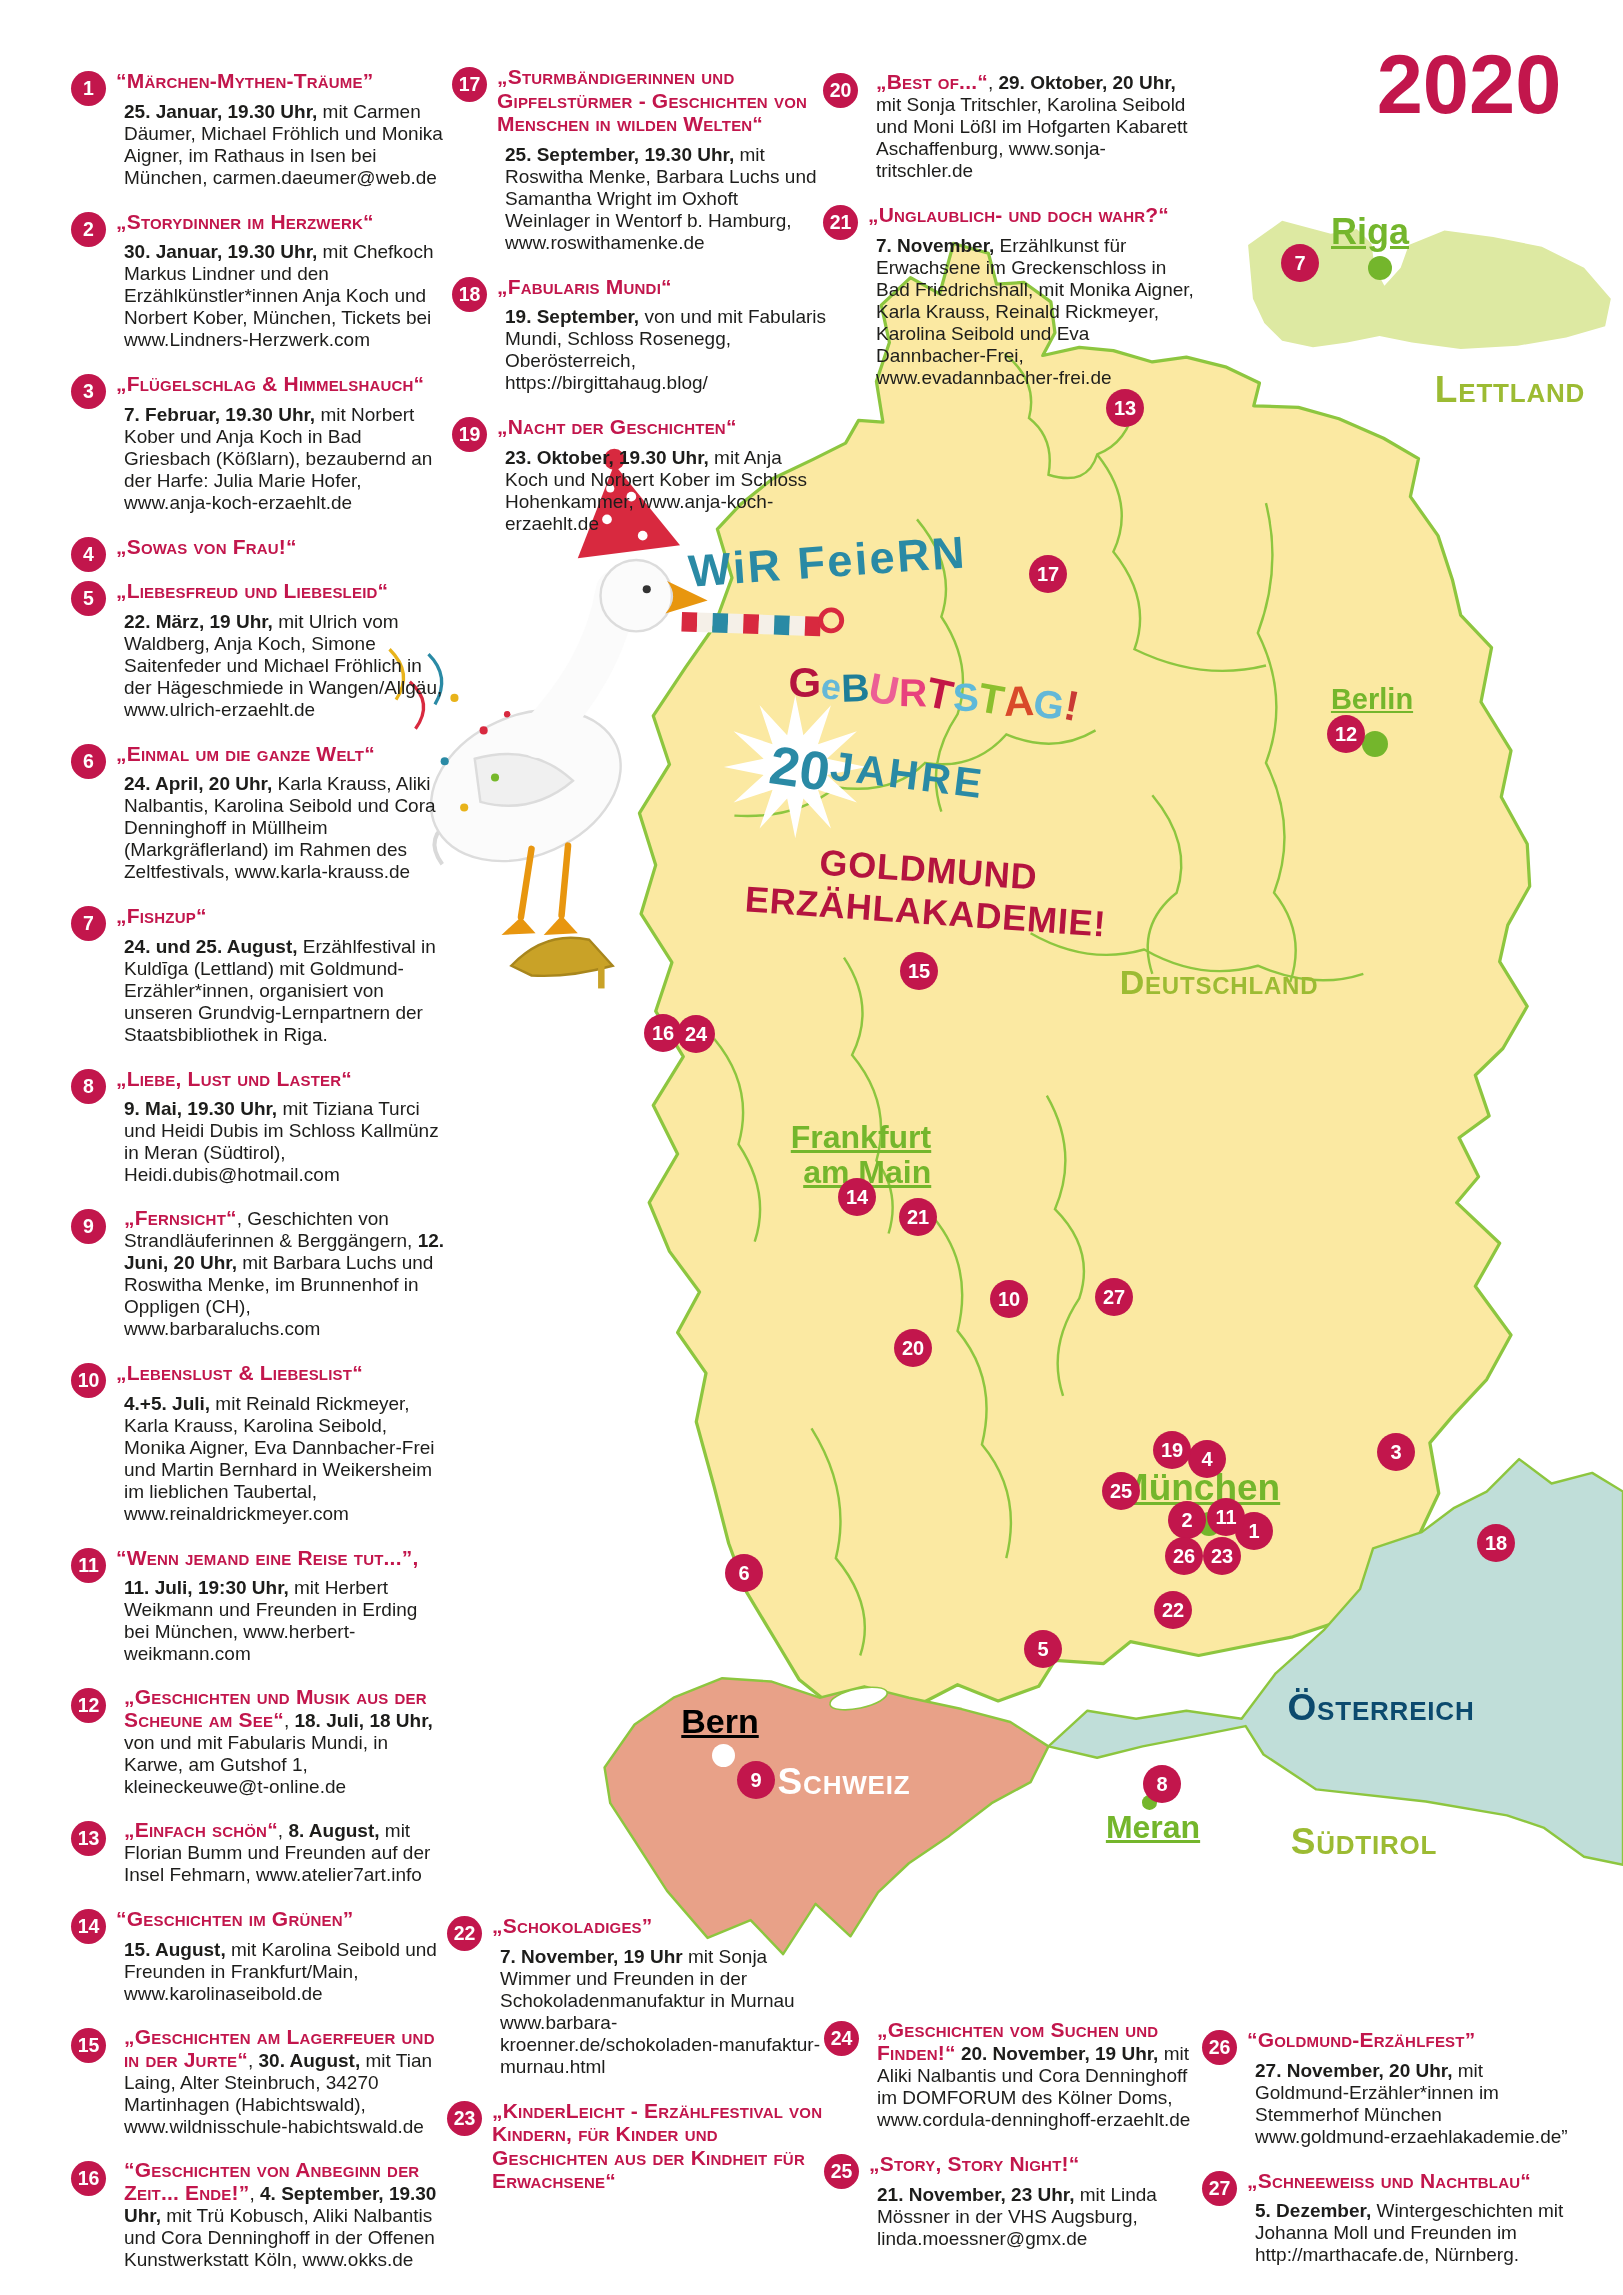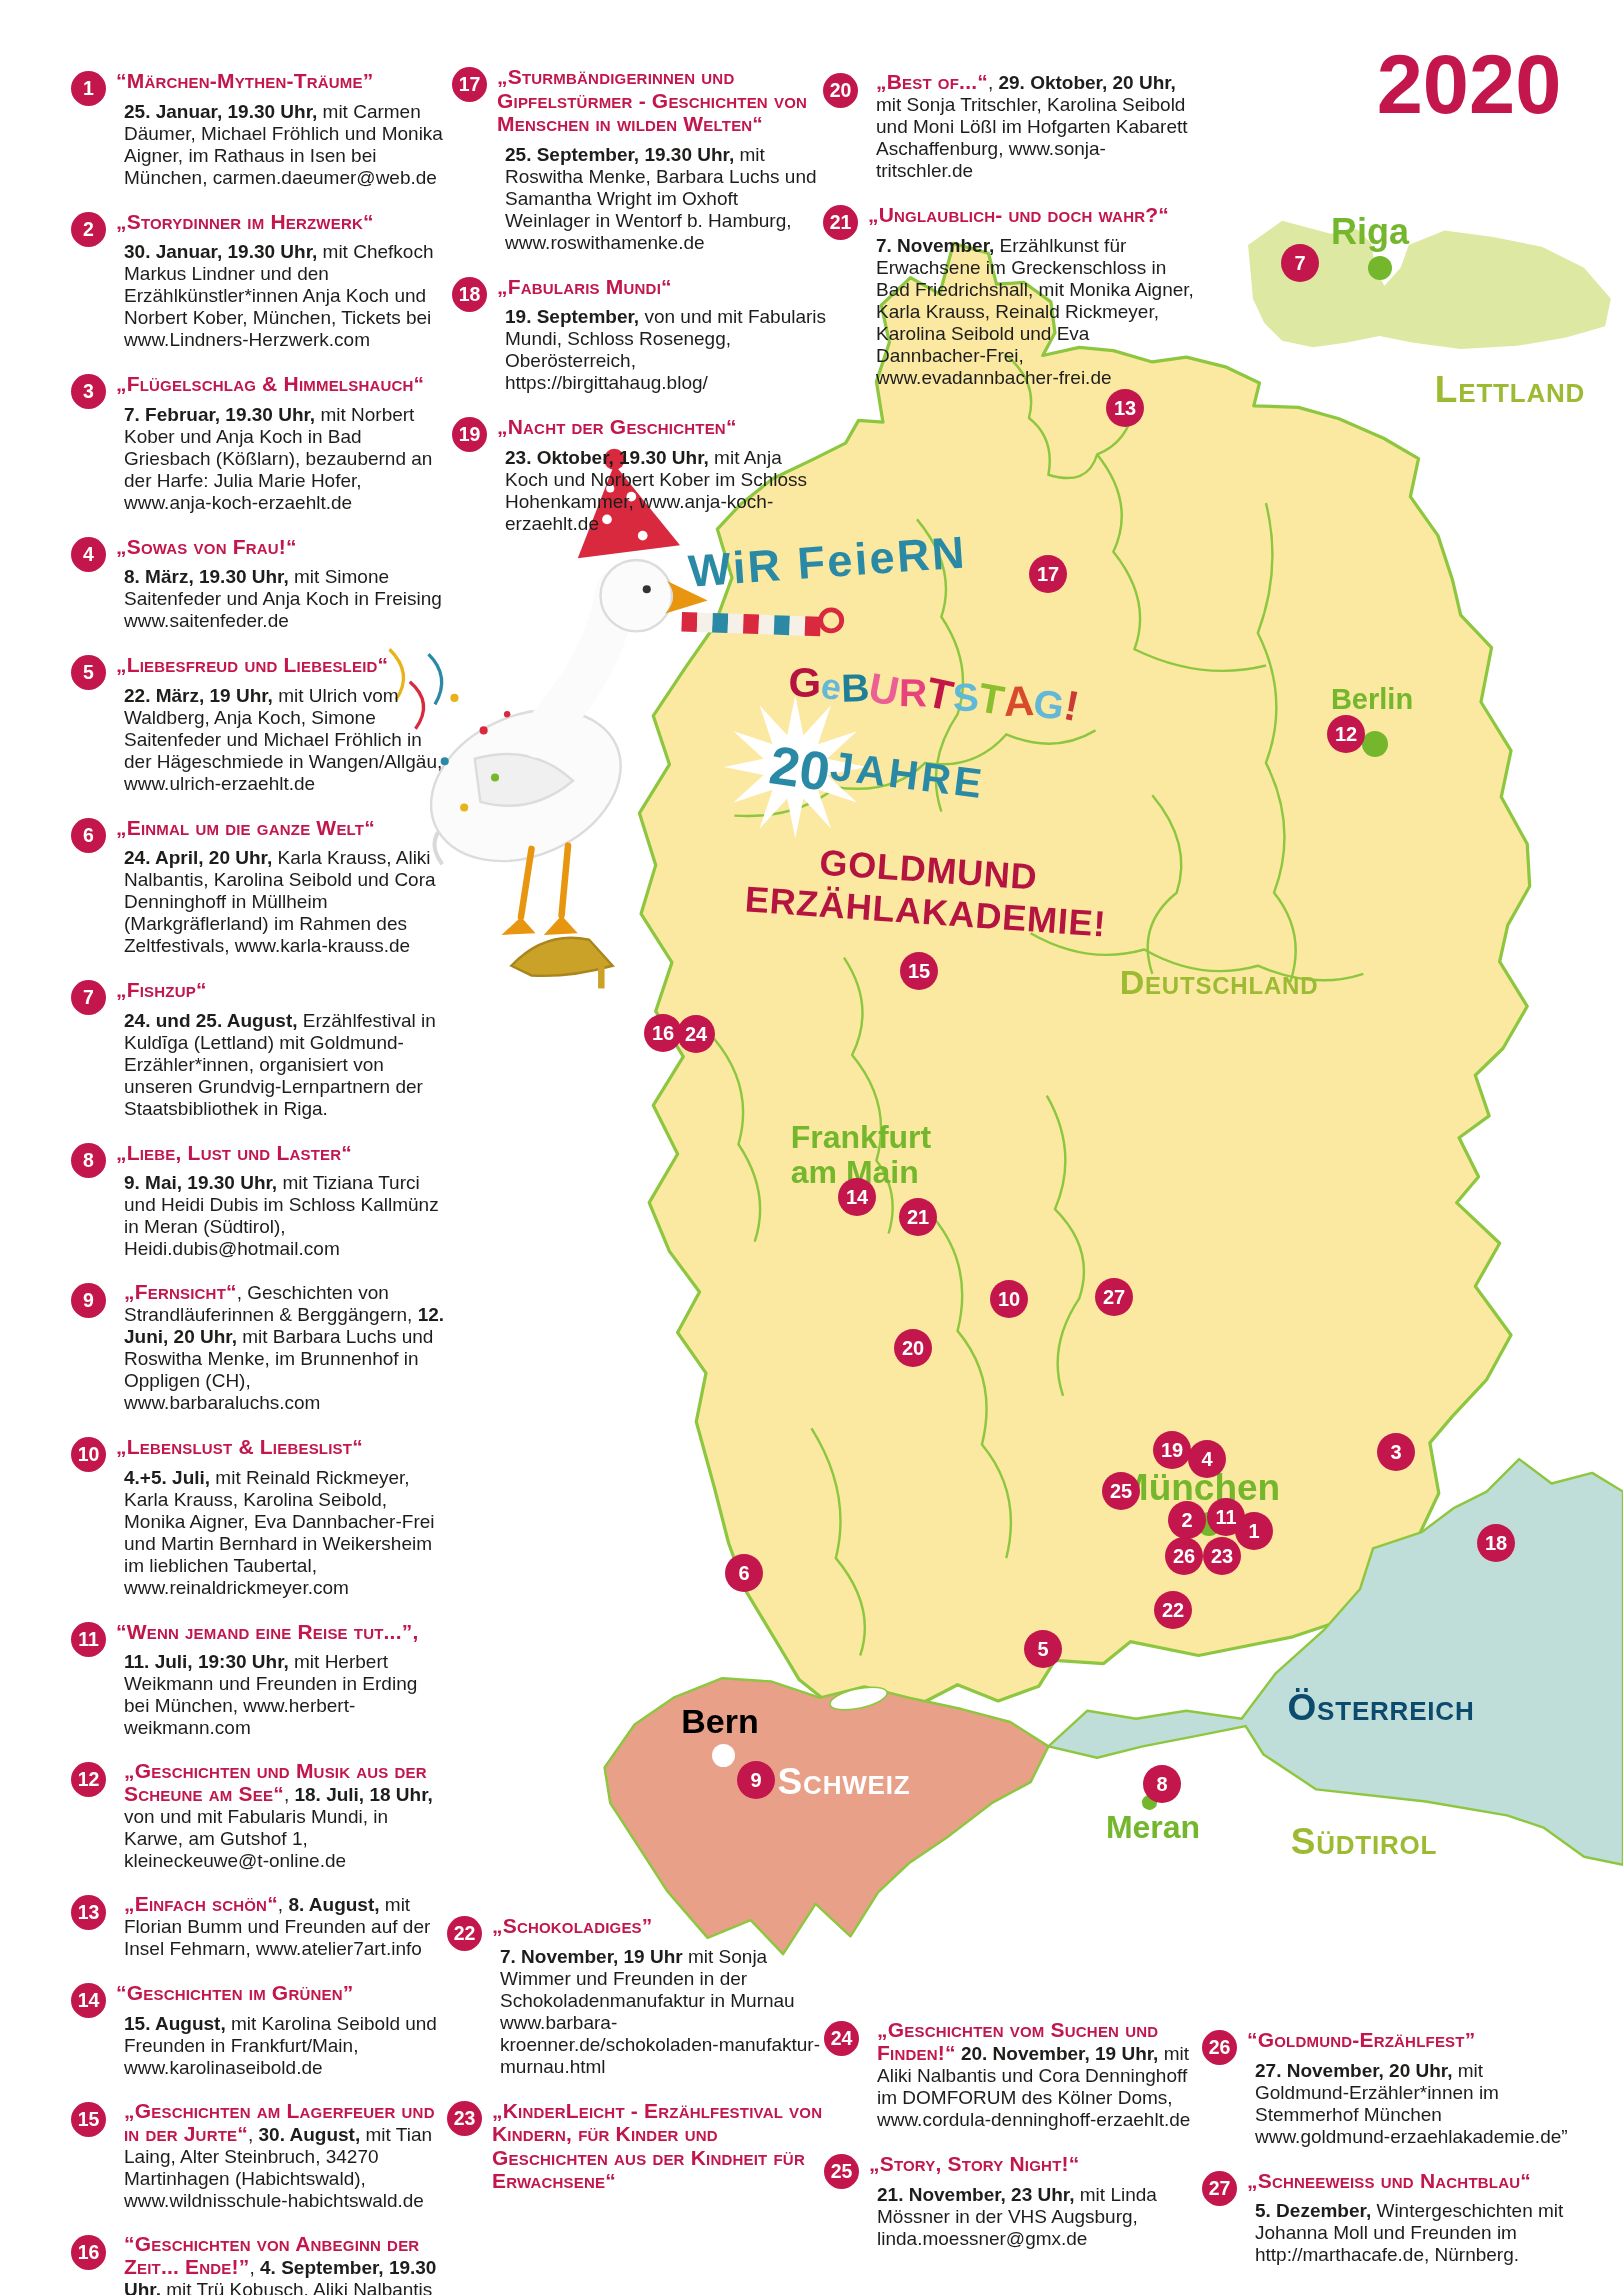"Riga" .citylabel { text-align: left -> right; text-decoration: none -> underline }
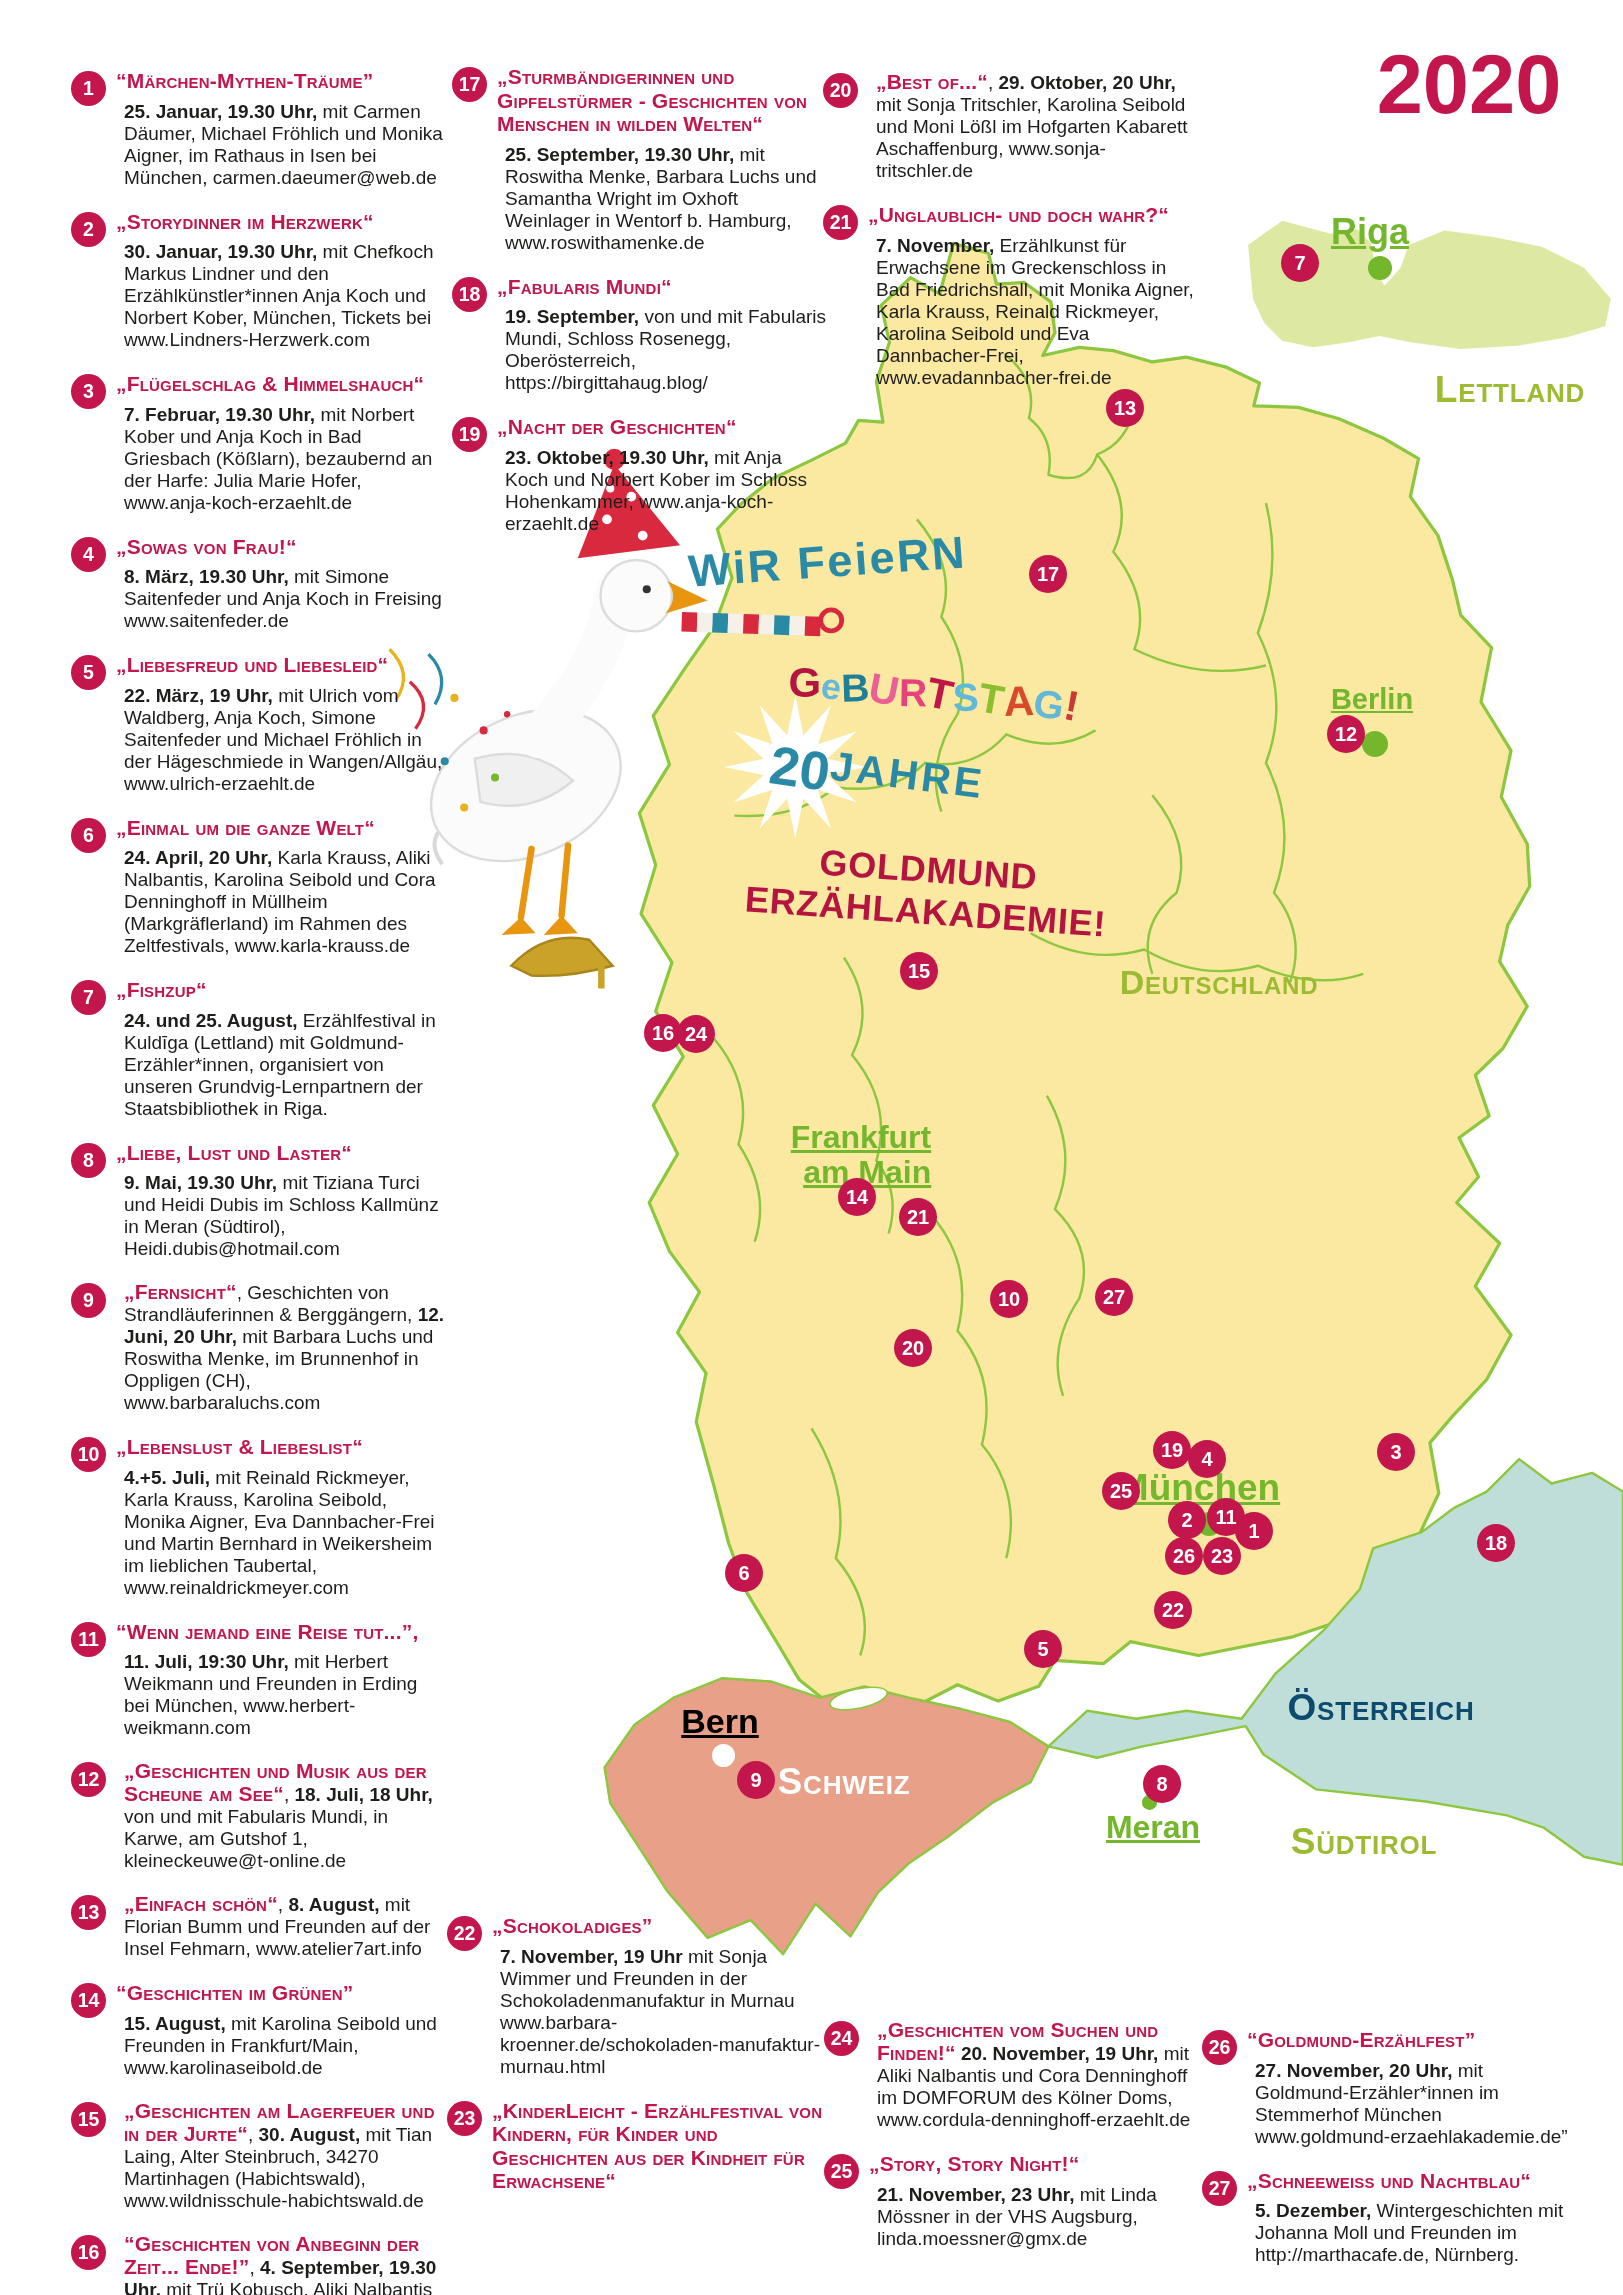"8. März, 19.30 Uhr, mit" p.body { html: <p><b>8. März, 19.30 Uhr,</b><span> mit Simone Saitenfeder und Anja Koch in Freising www.saitenfeder.de</span></p> -> none }
